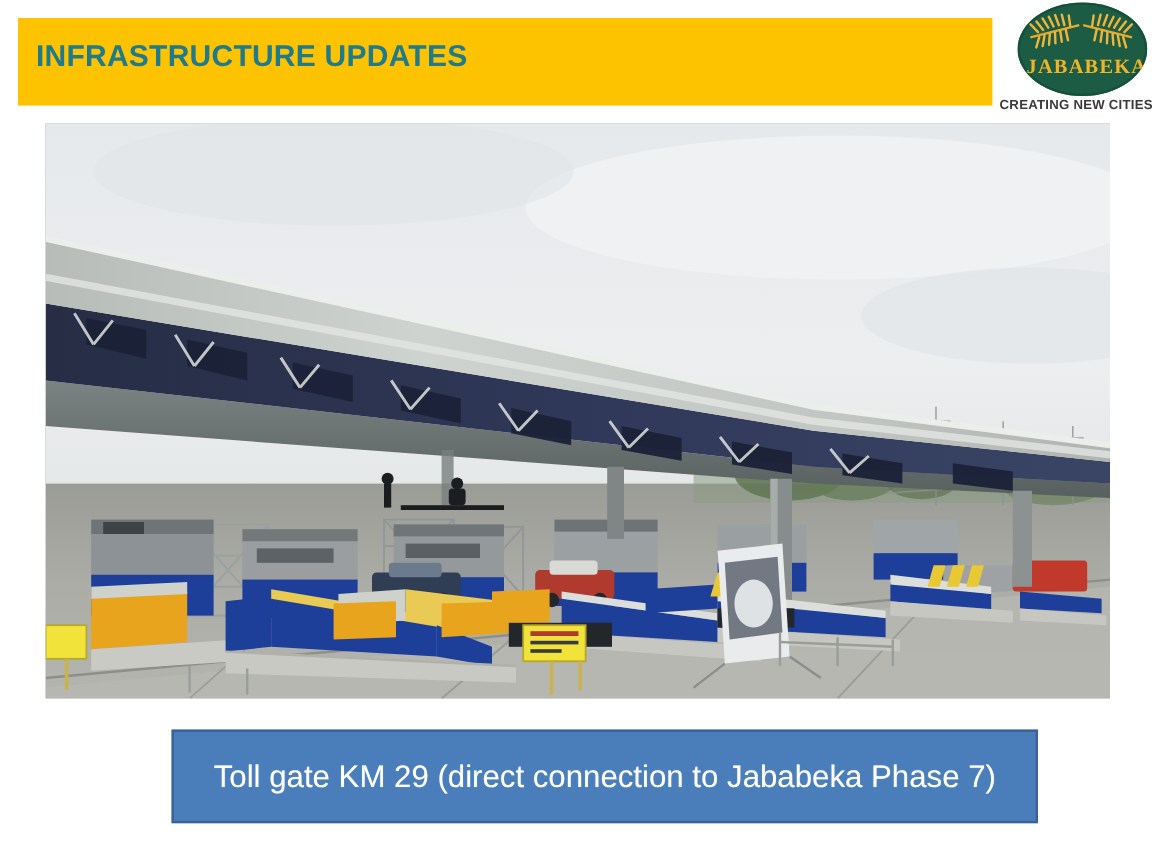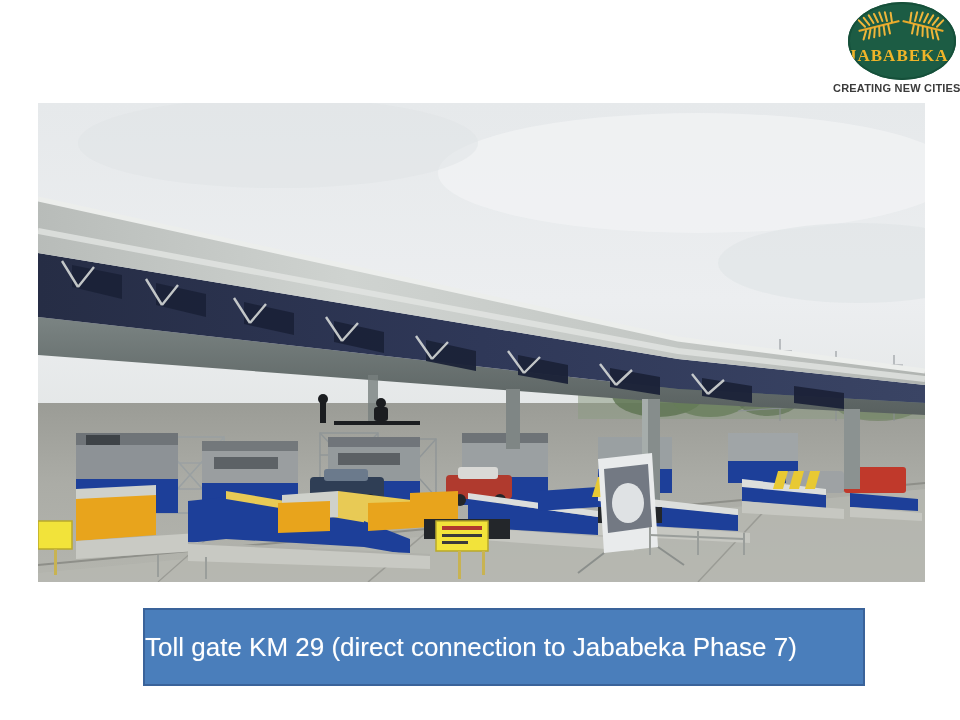"INFRASTRUCTURE UPDATES" div { html: none -> <div> <div>INFRASTRUCTURE UPDATES</div> </div> }
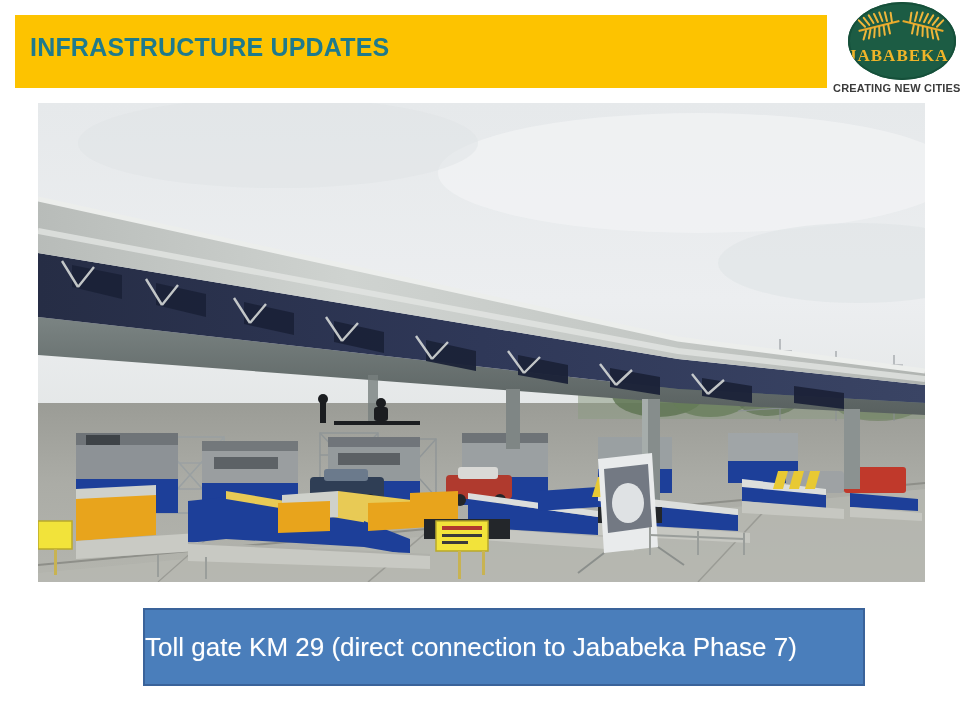"JABABEKA" #logo-word { text-align: left -> right }
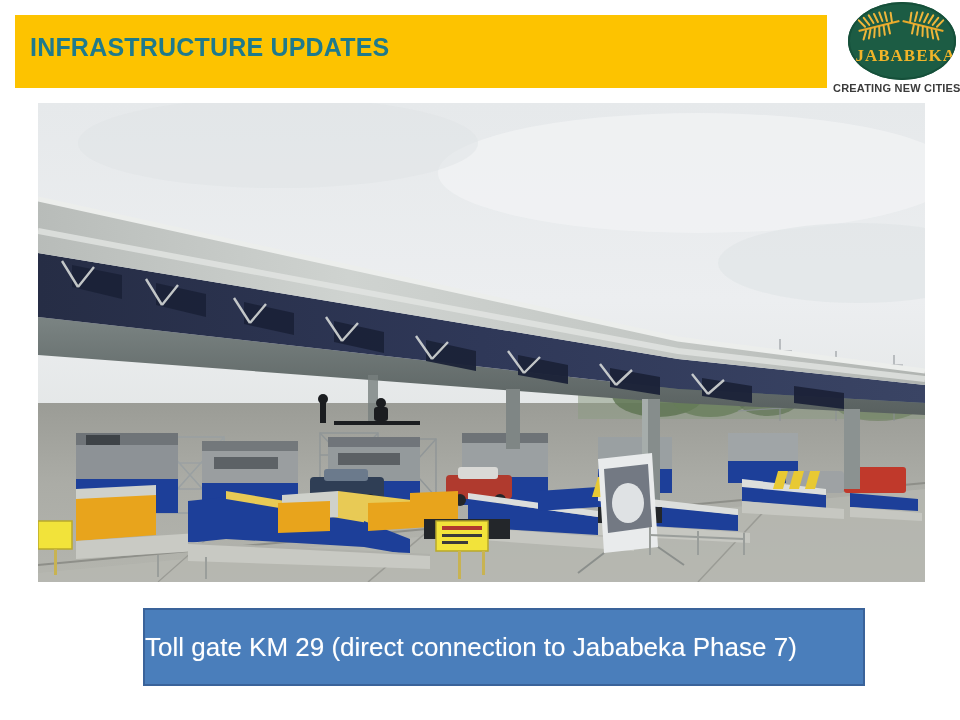"Toll gate KM 29 (direct" #caption-box { justify-content: none -> center }
